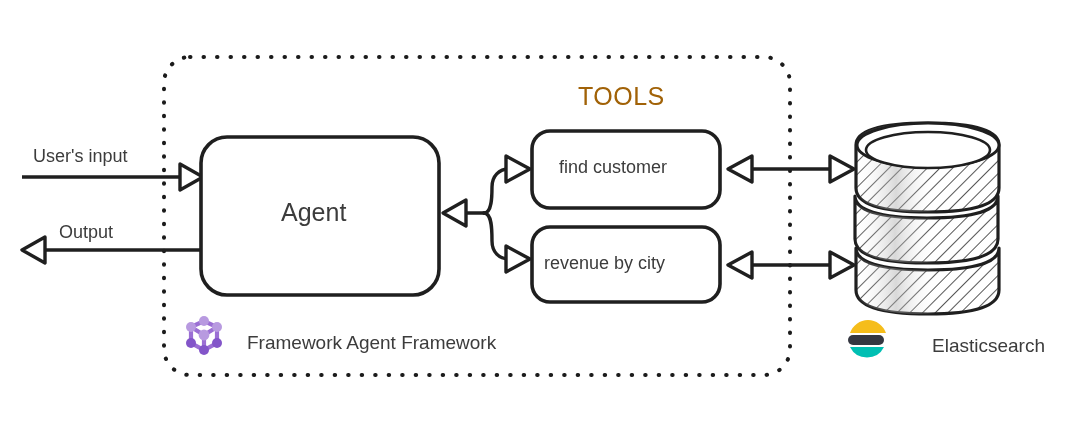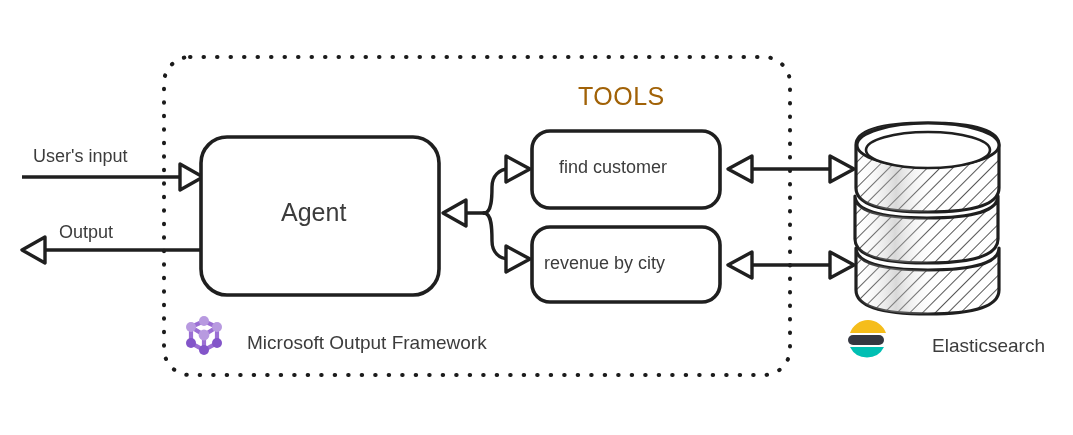"Microsoft Output Framework" div.lbl { text: Microsoft Output -> Framework Agent }
